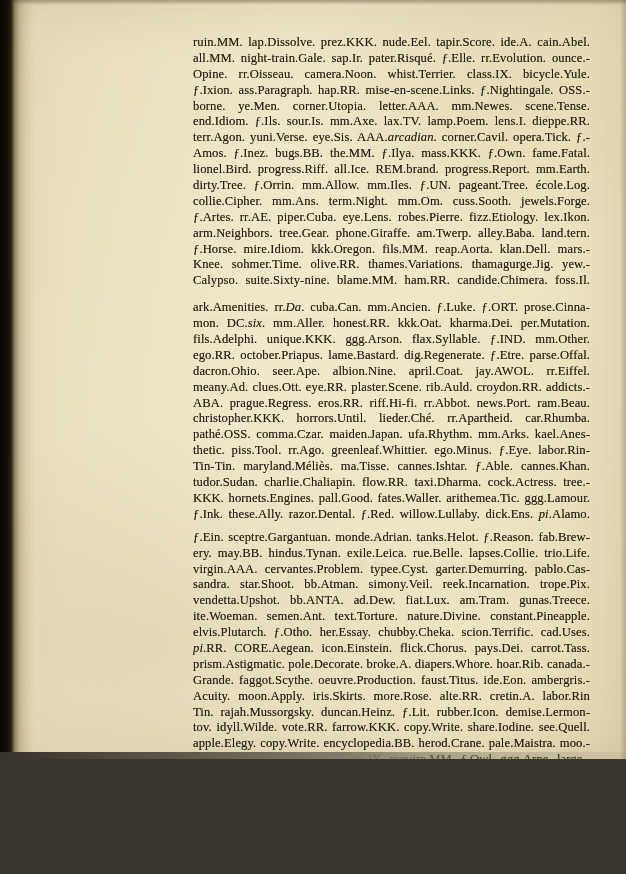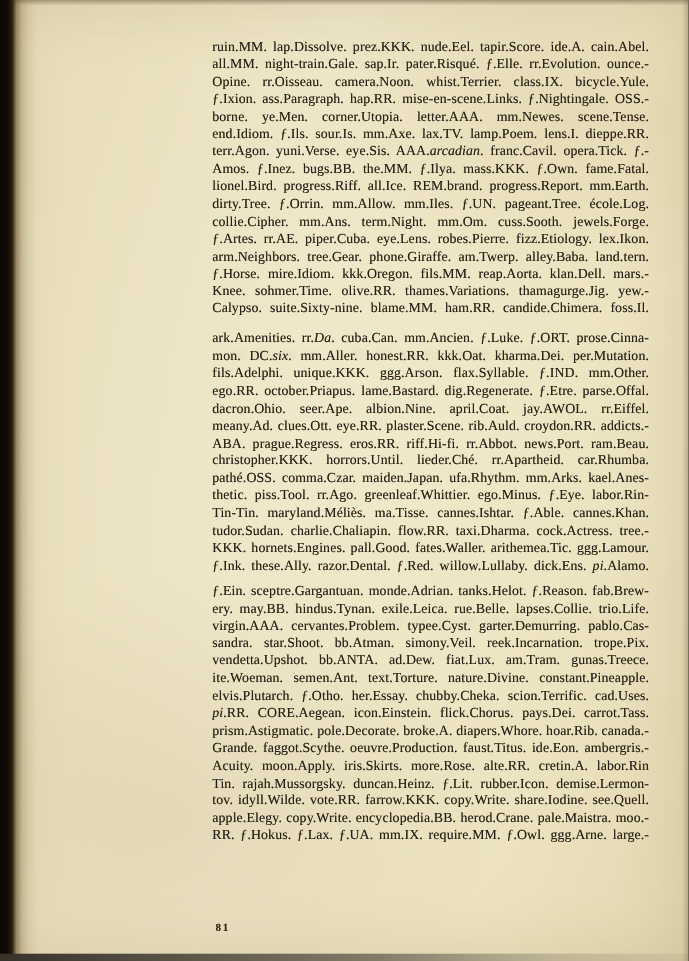"ruin.MM. lap.Dissolve. prez.KKK." .scan { height: 874px -> 759px }
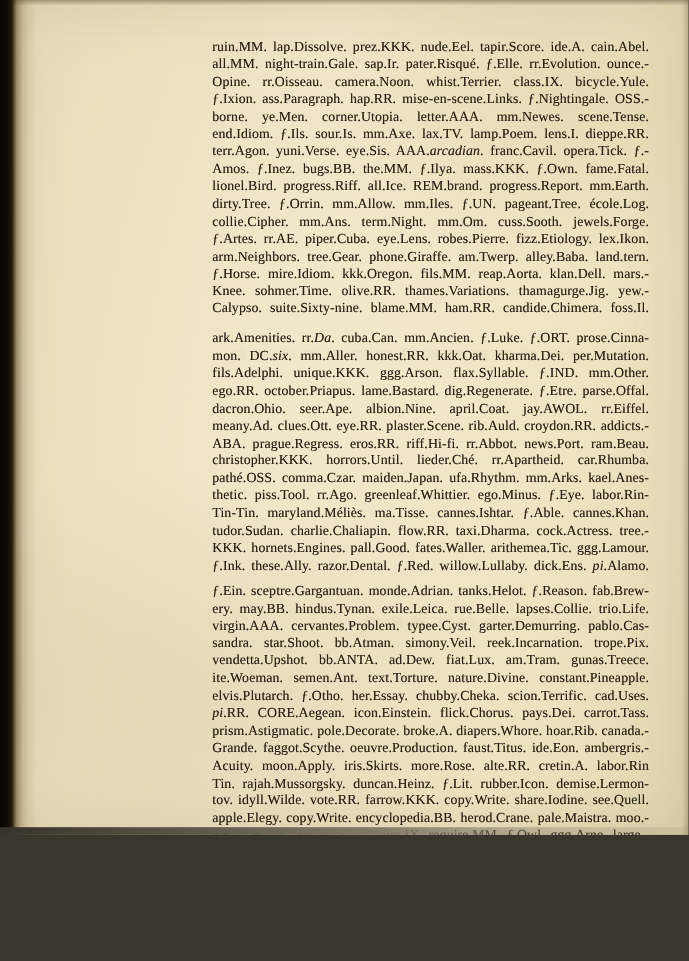". franc.Cavil. opera.Tick. ƒ.-" span { text: franc.Cavil -> corner.Cavil }
